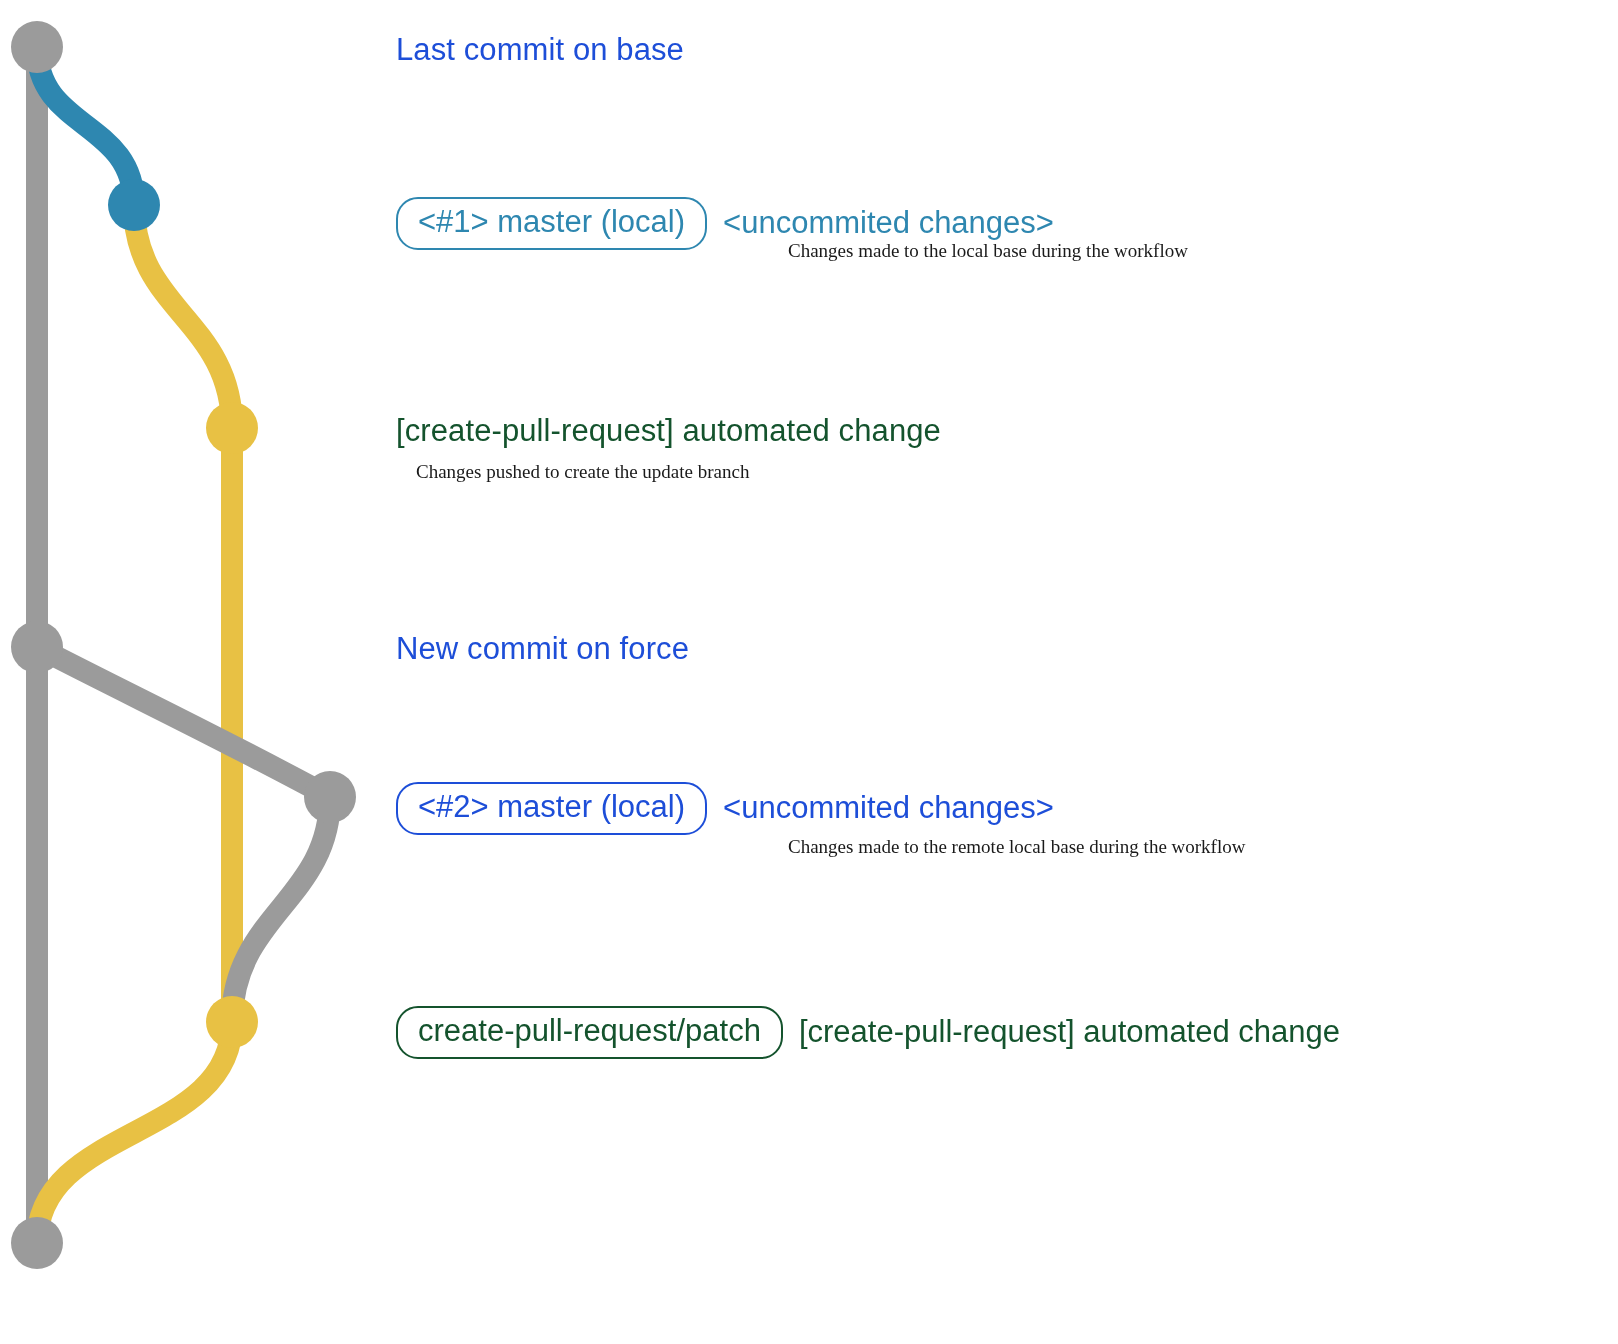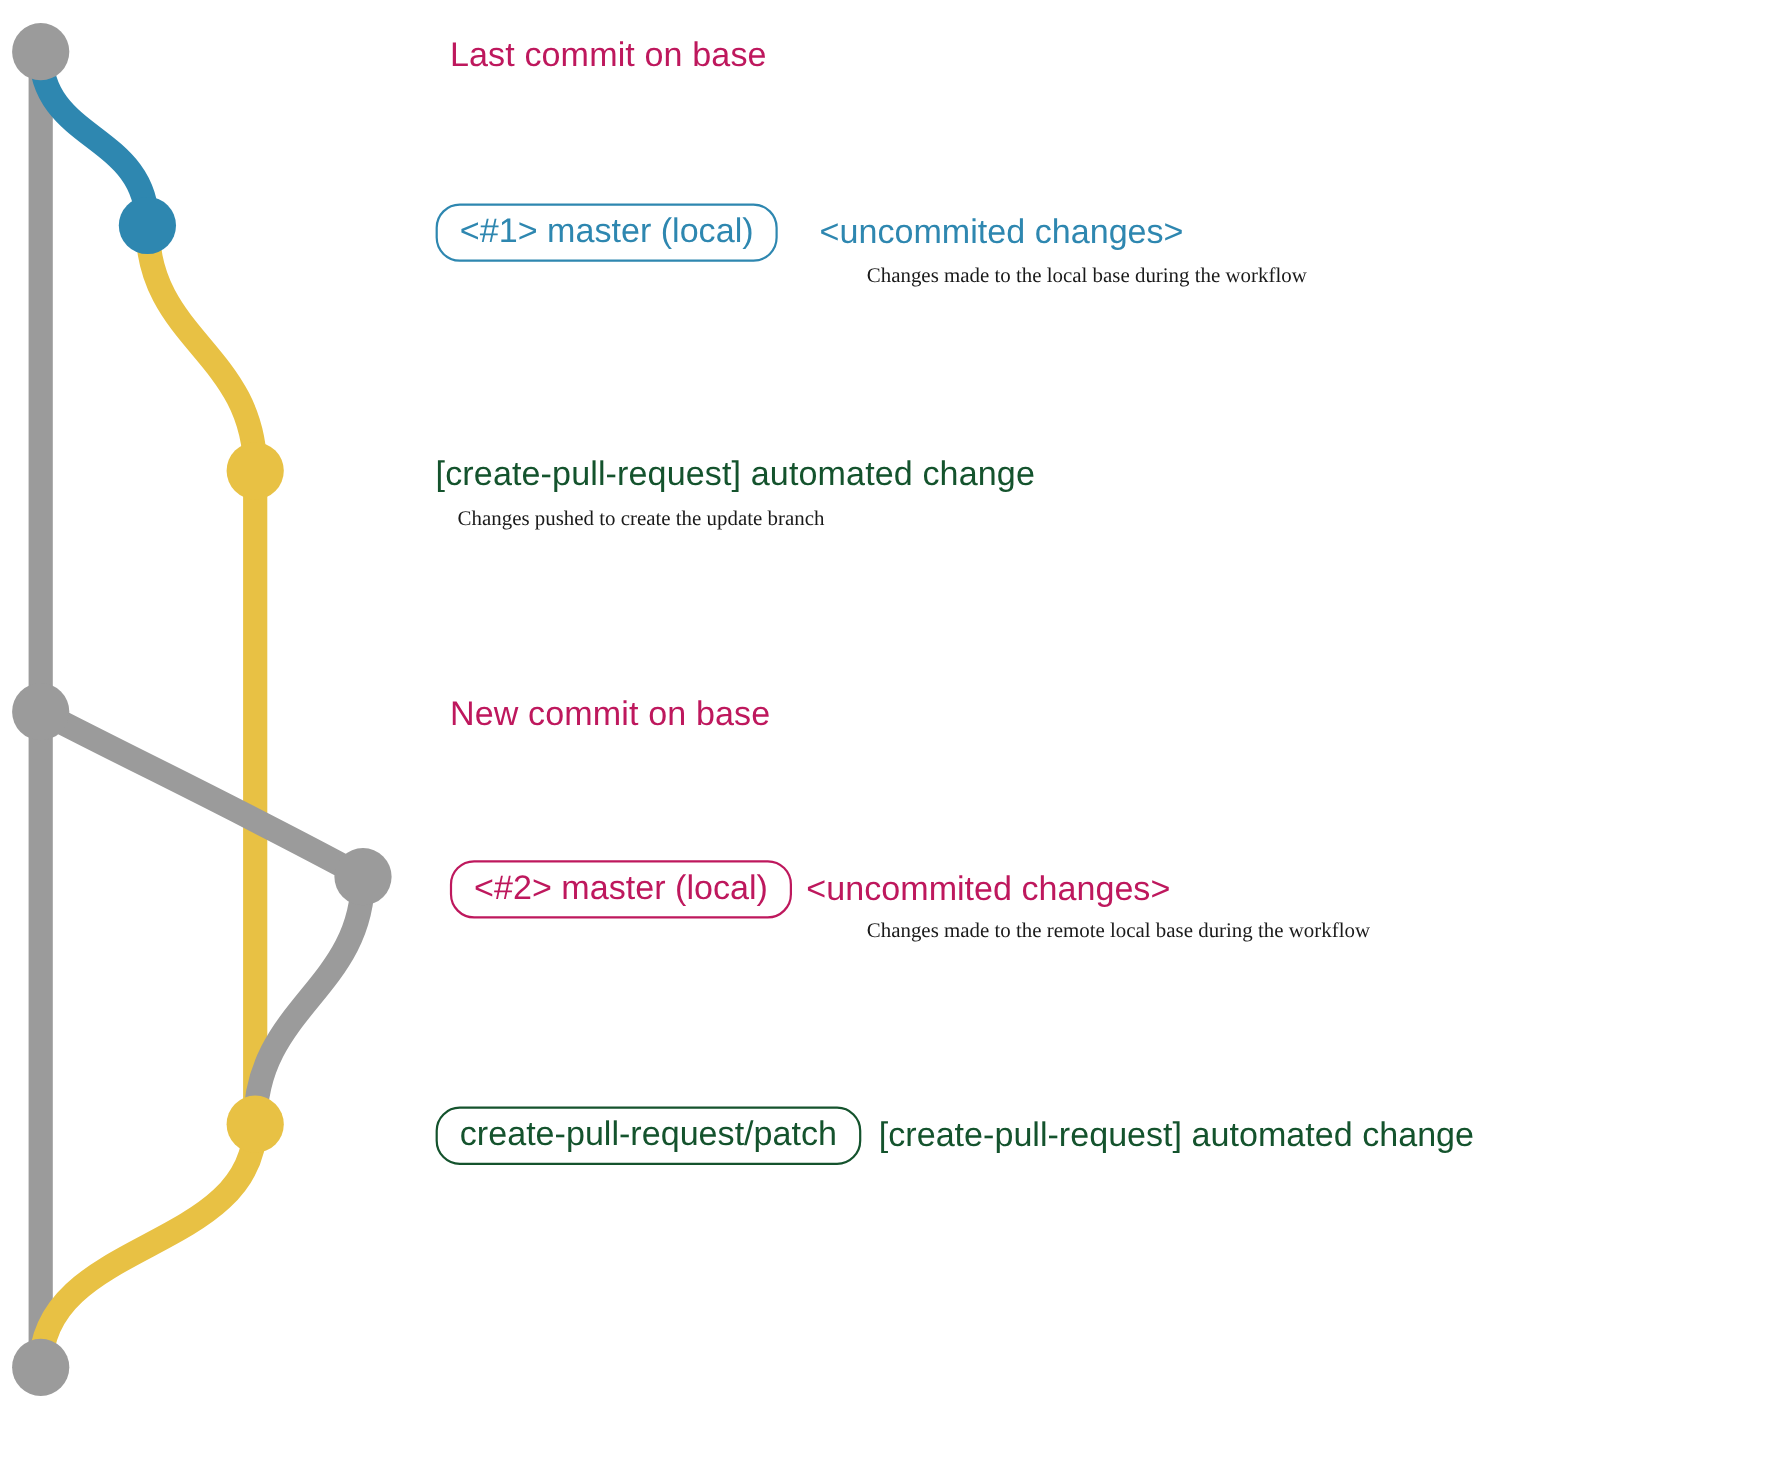"Last commit on base" .c-gray { color: #be185d -> #1d4ed8; margin-left: 13px -> none }
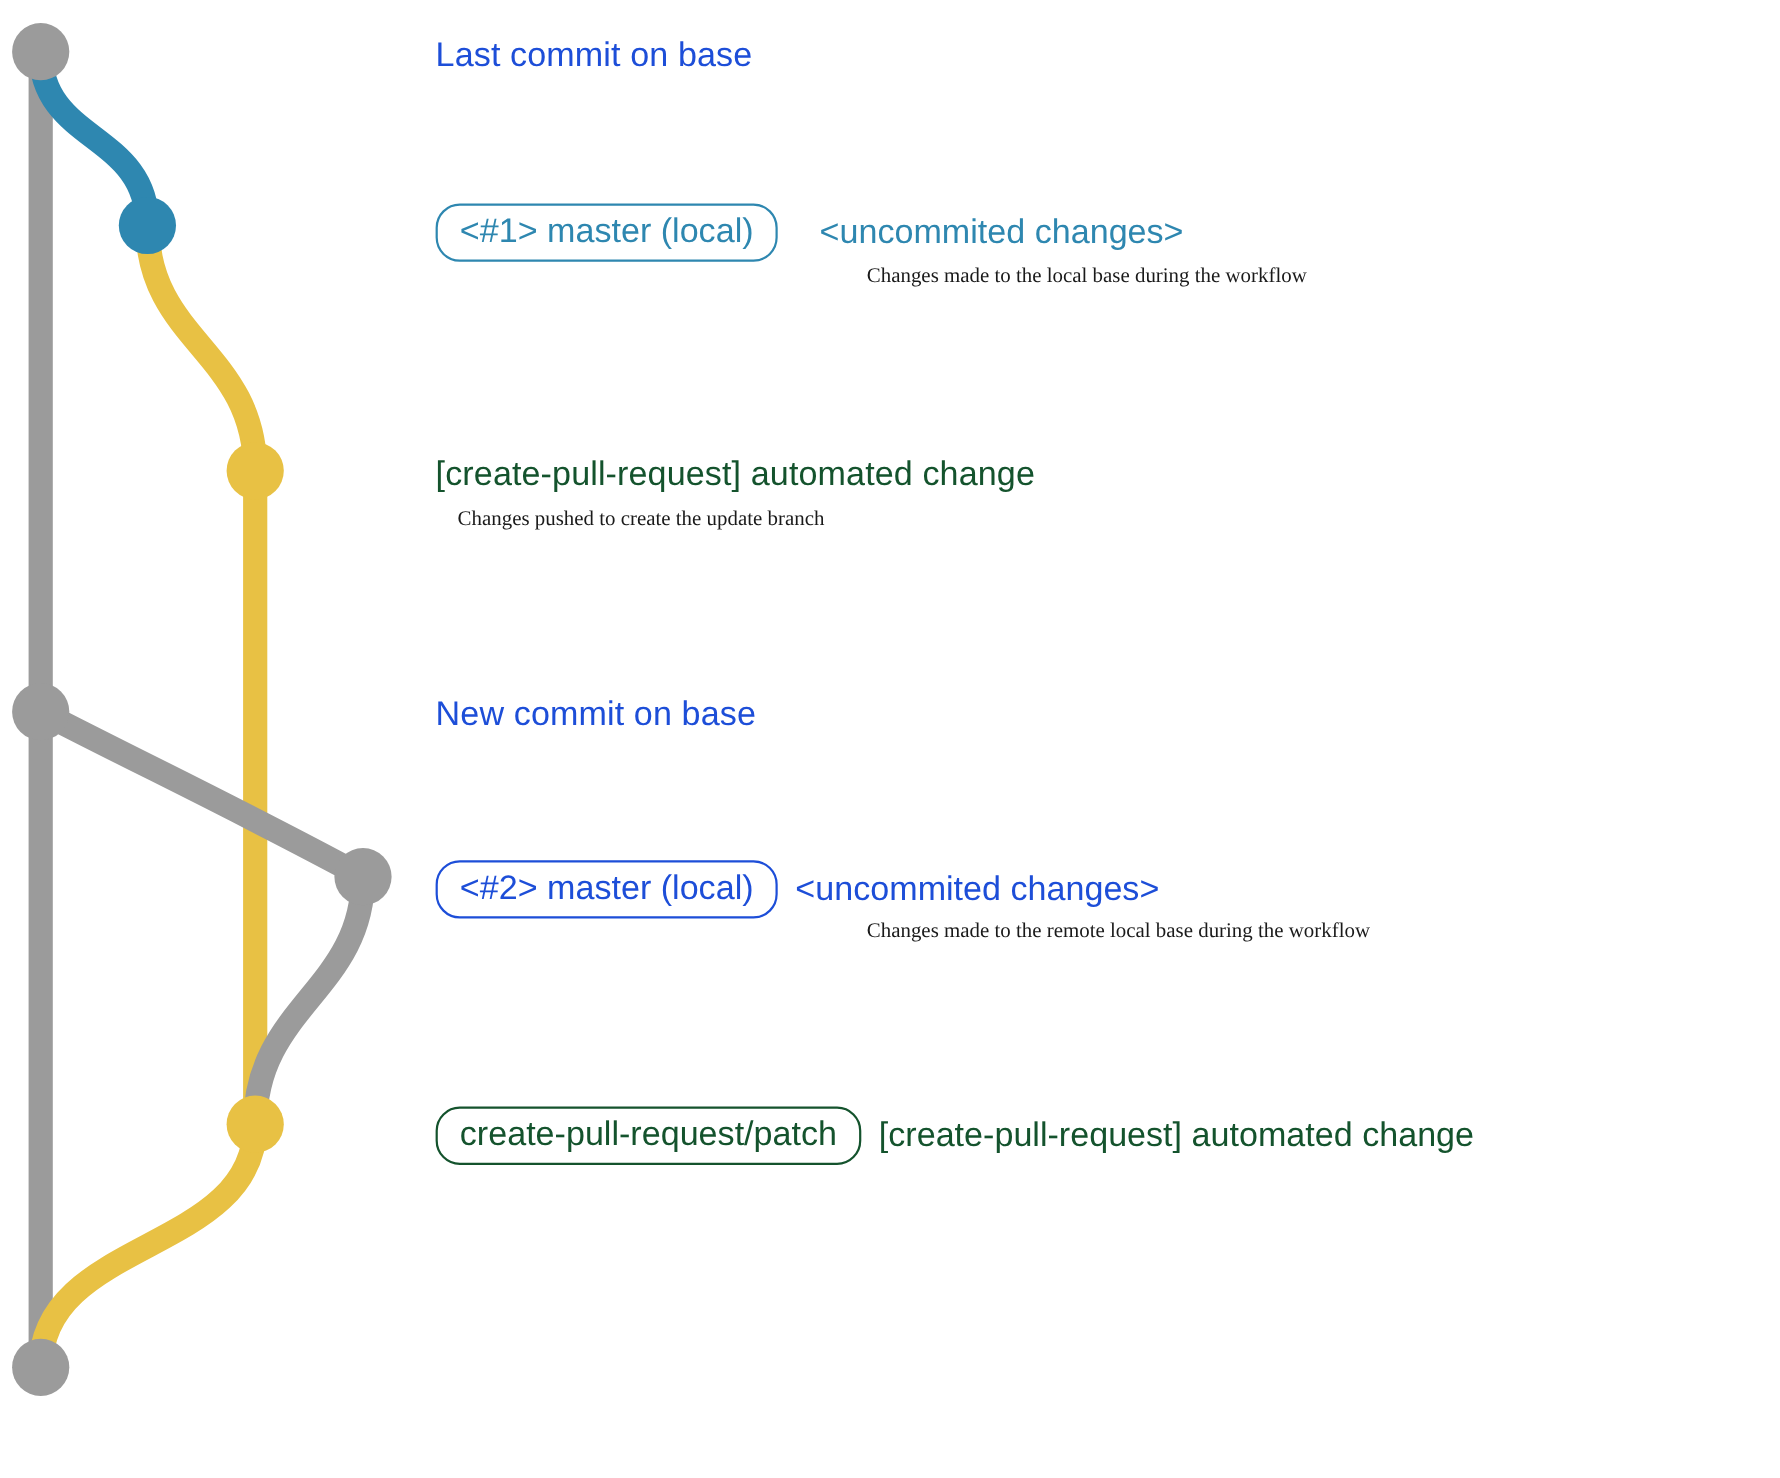"<#1> master (local)" div.row { gap: 22px -> none; top: 185px -> 197px }
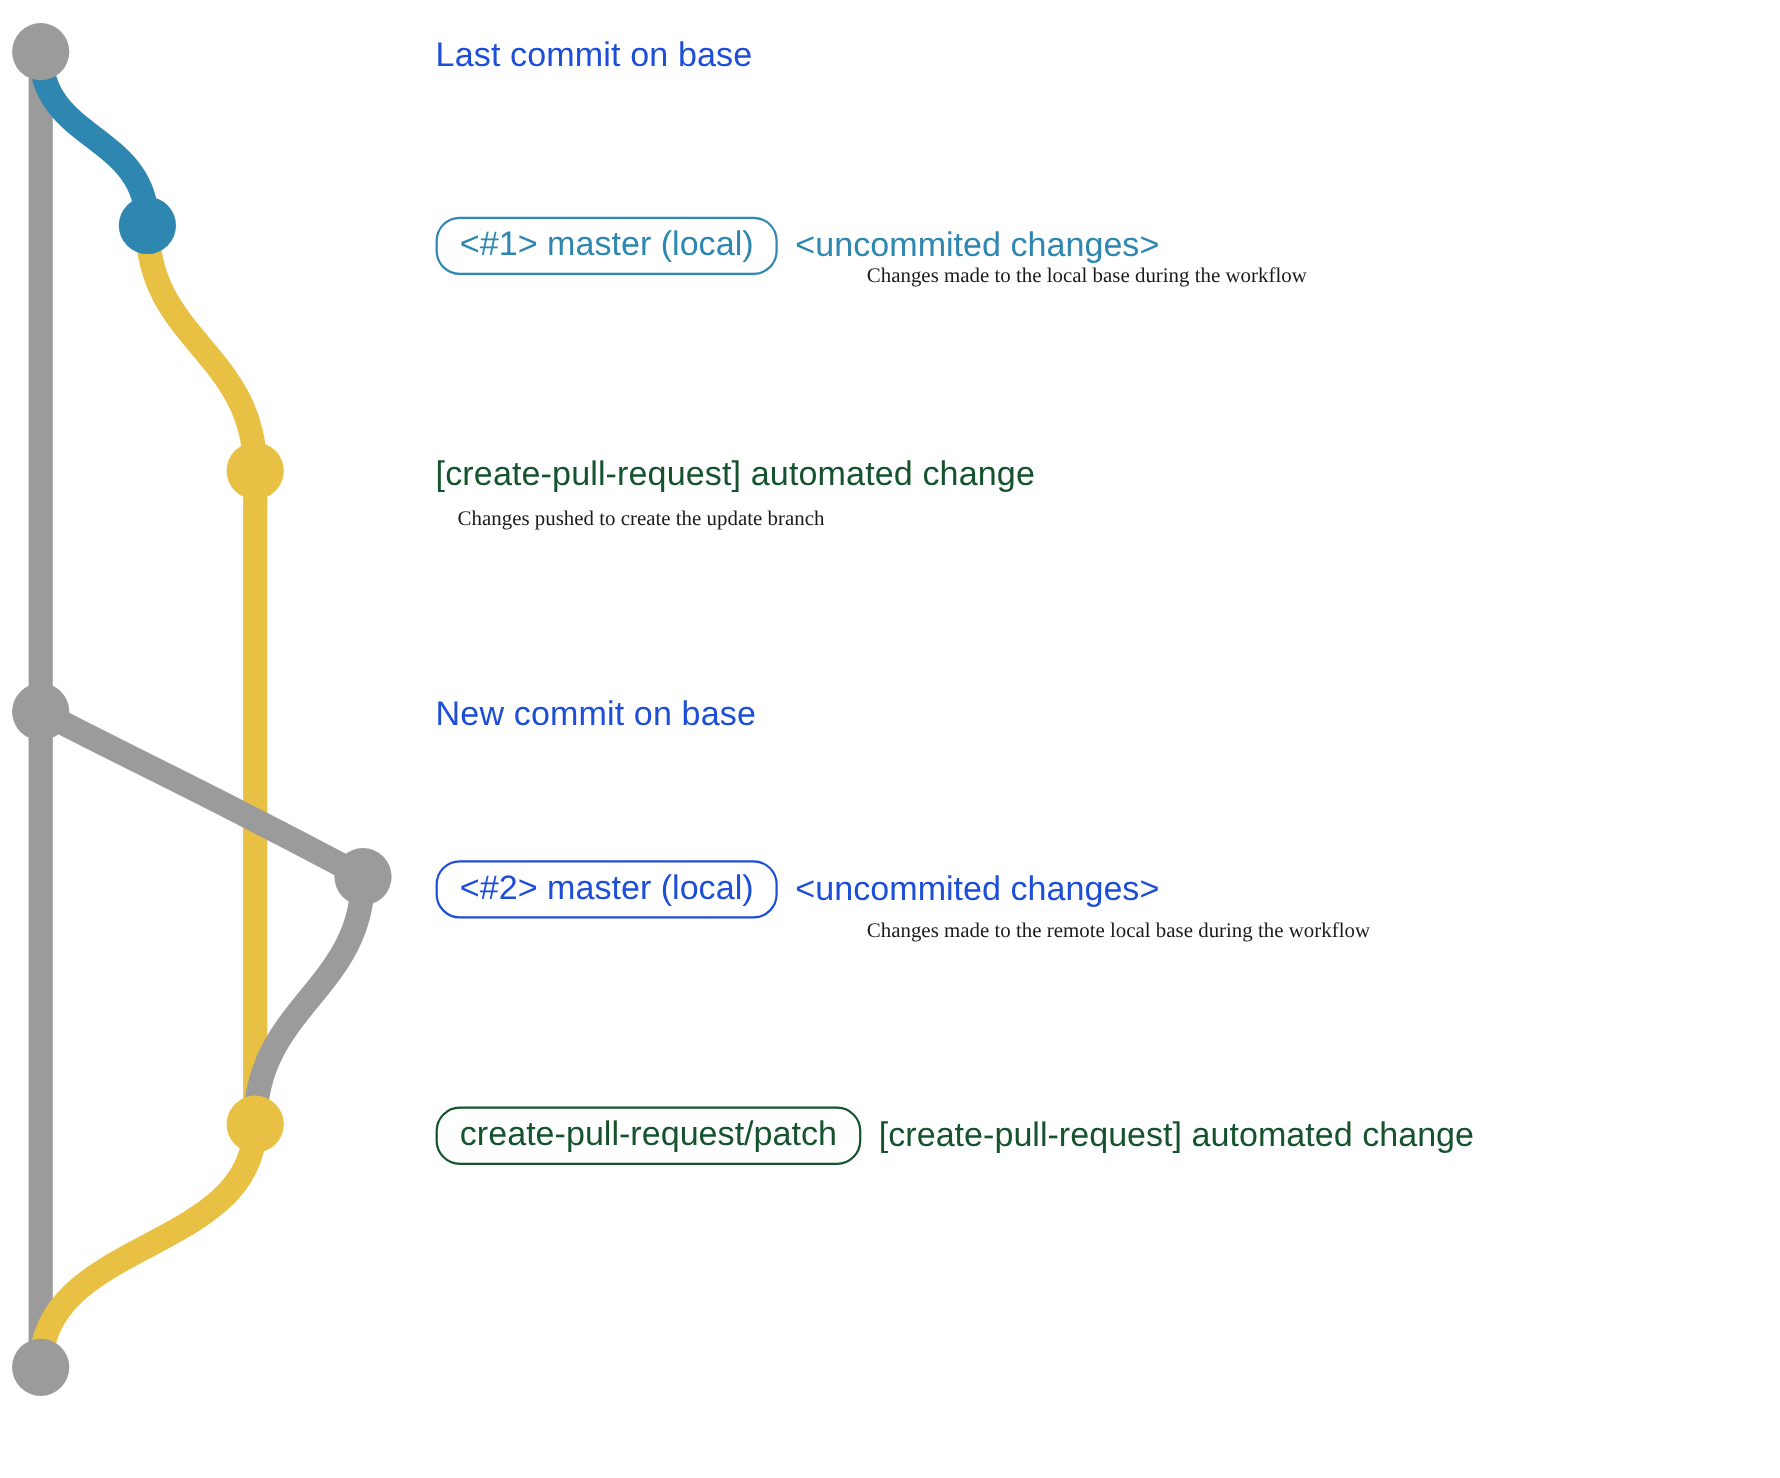"New commit on base" span.plain-label { text: base -> force }
